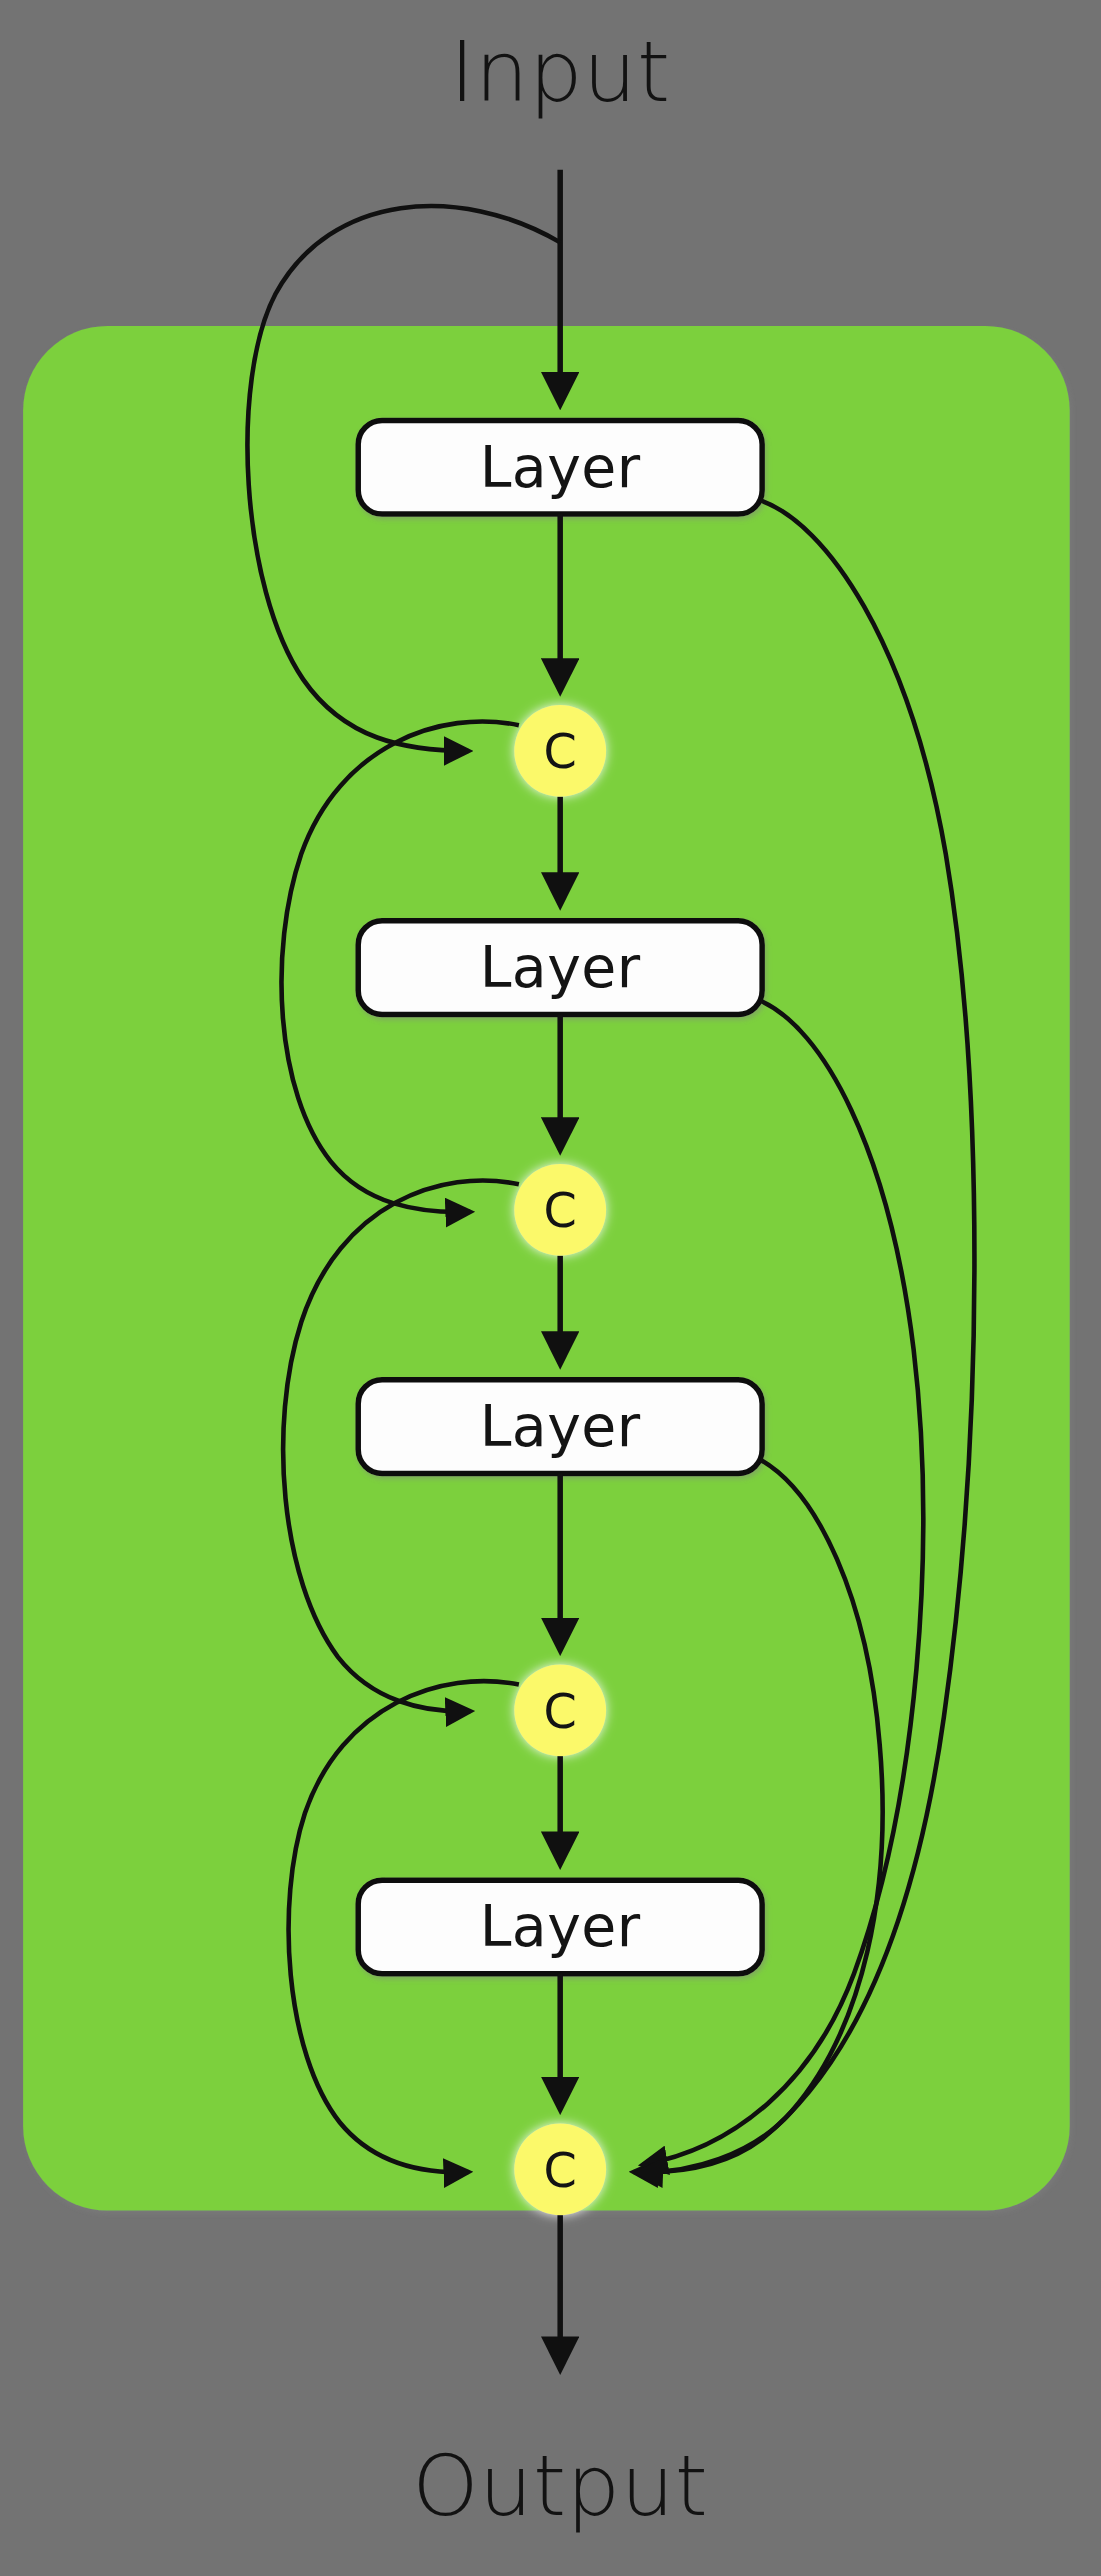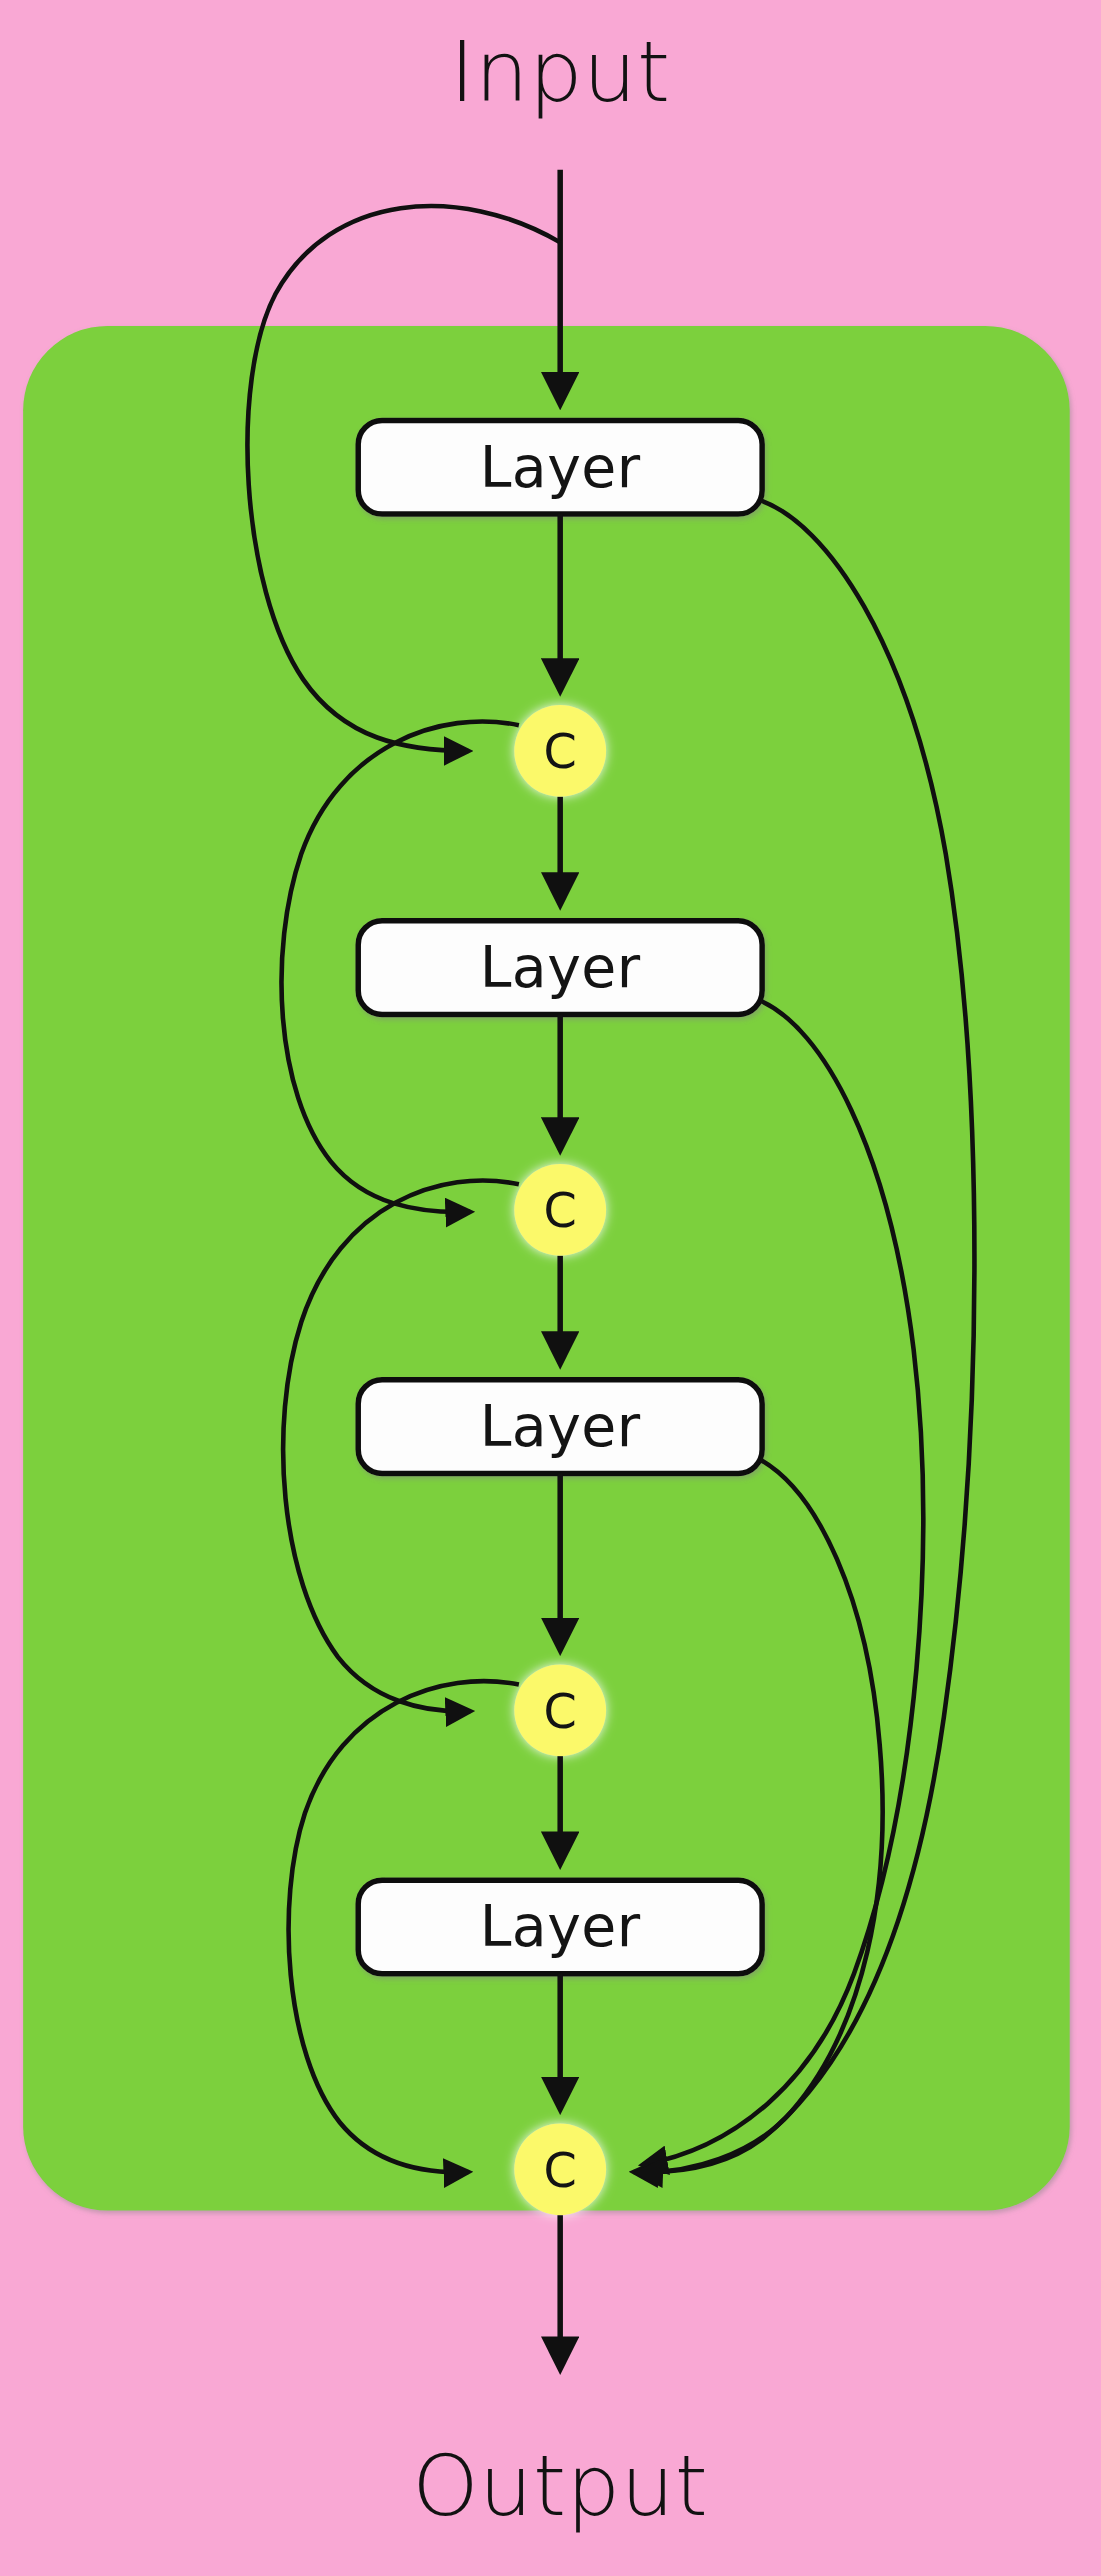"Input" #diagram-root { background: #f9a8d4 -> #737373 }
